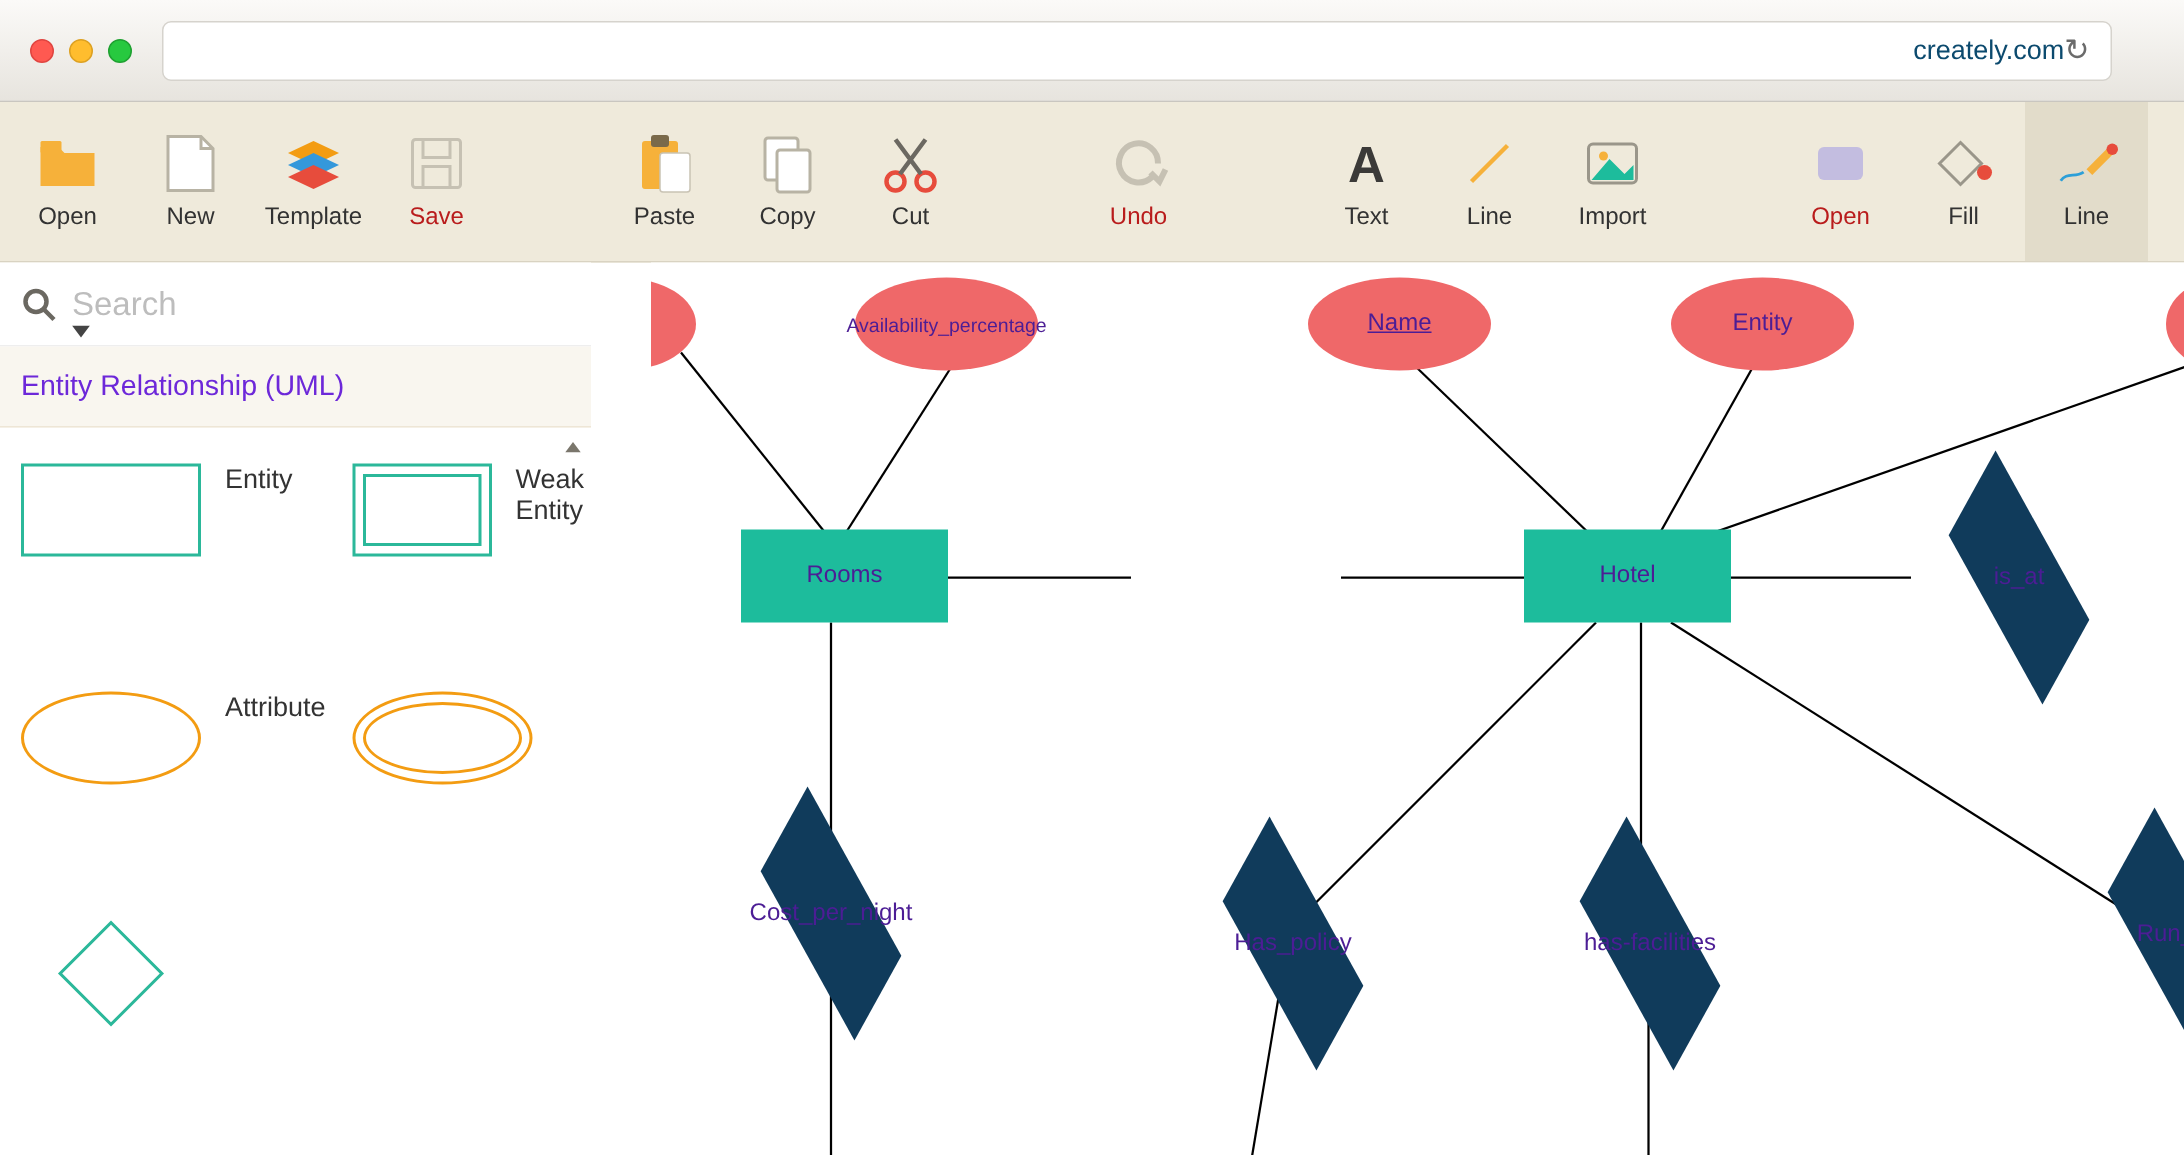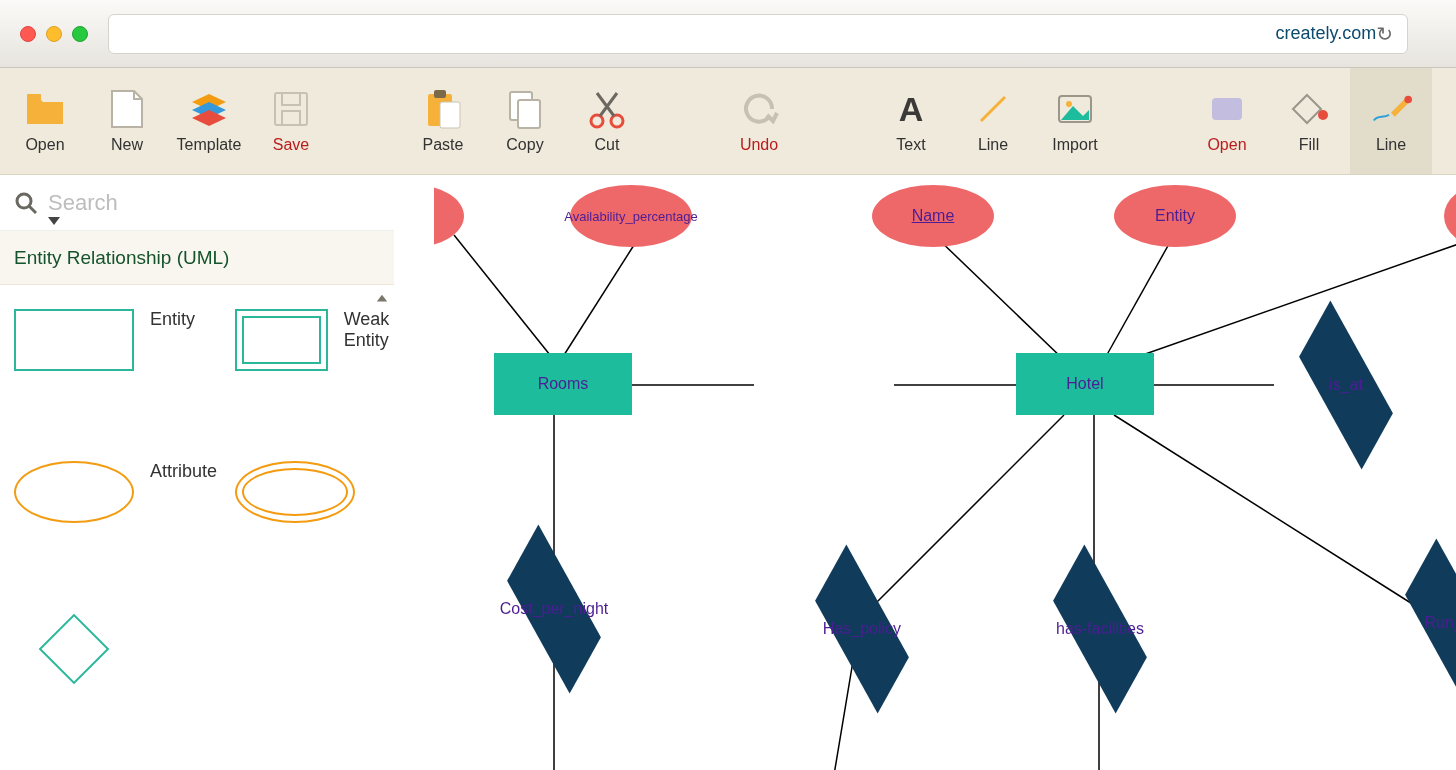"Entity Relationship (UML)" .panel-title { color: #14532d -> #6d28d9 }
